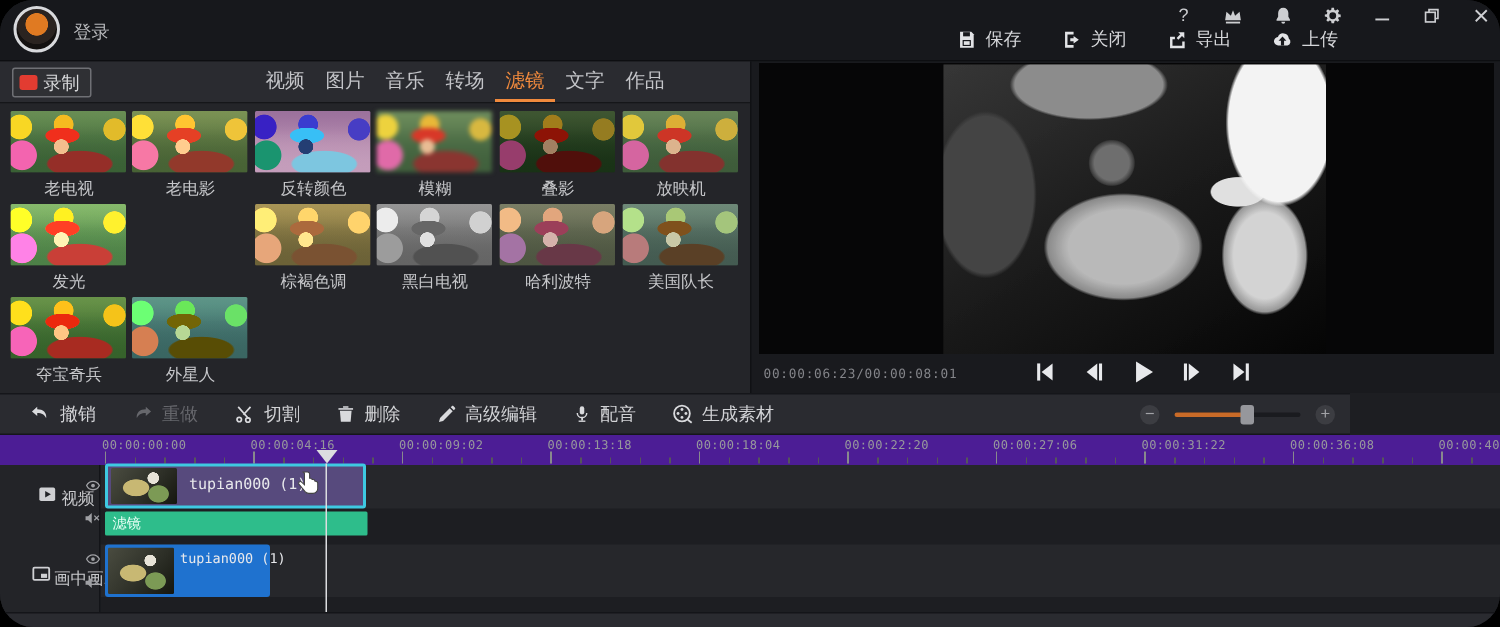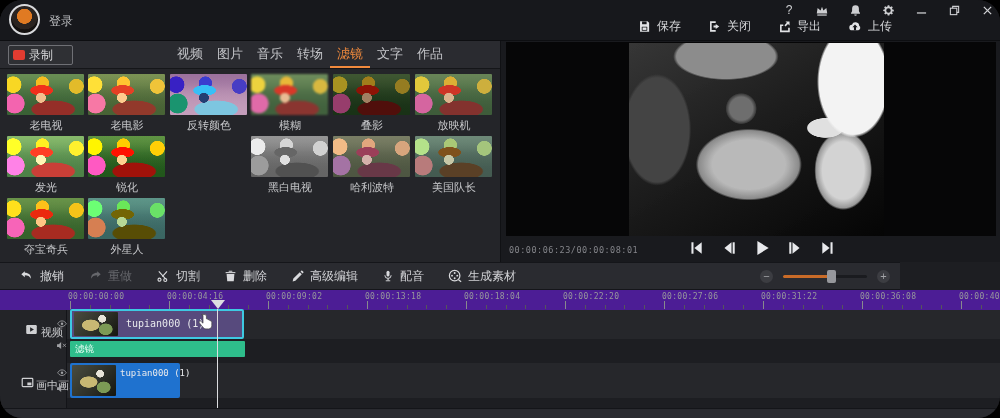"录制" .recbtn { padding: 0 19px 0 4px -> 0 7px 0 4px }
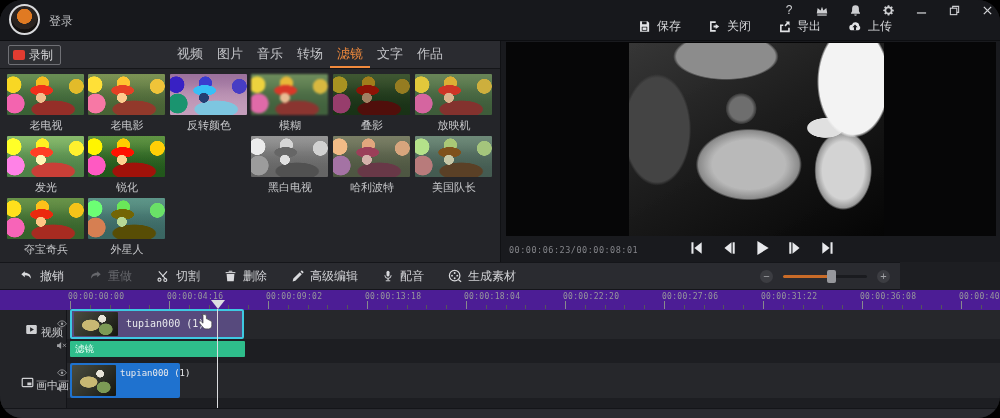"锐化" div.fitem { html: <div> <div></div> <div>锐化</div> </div> -> none }
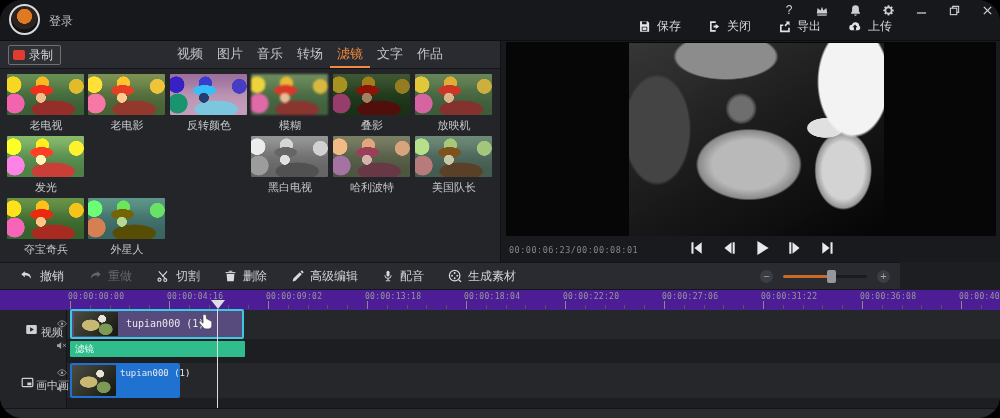"棕褐色调" div.fitem { html: none -> <div> <div></div> <div>棕褐色调</div> </div> }
